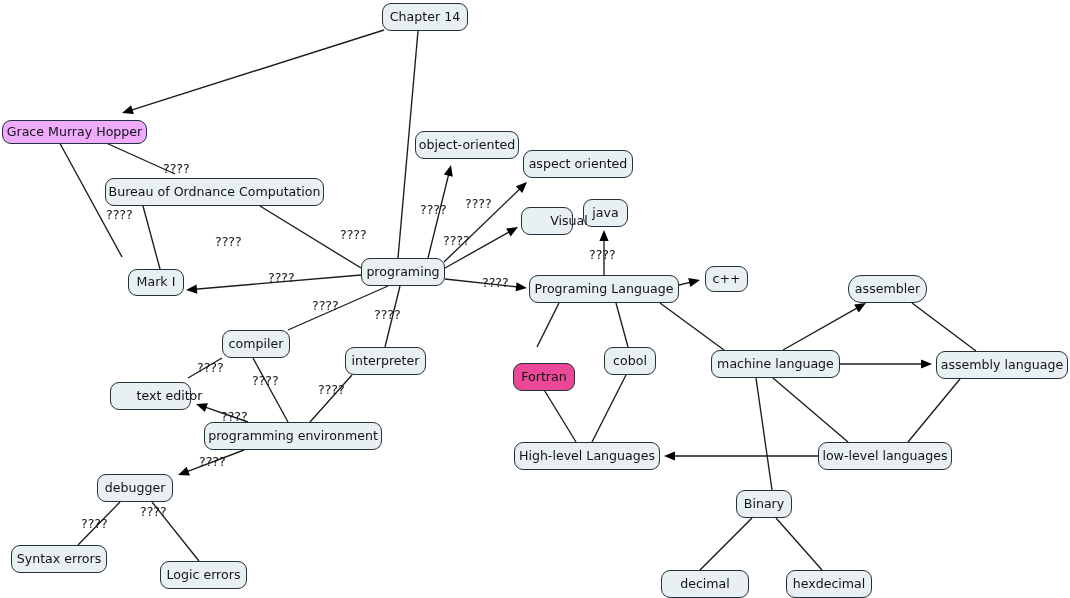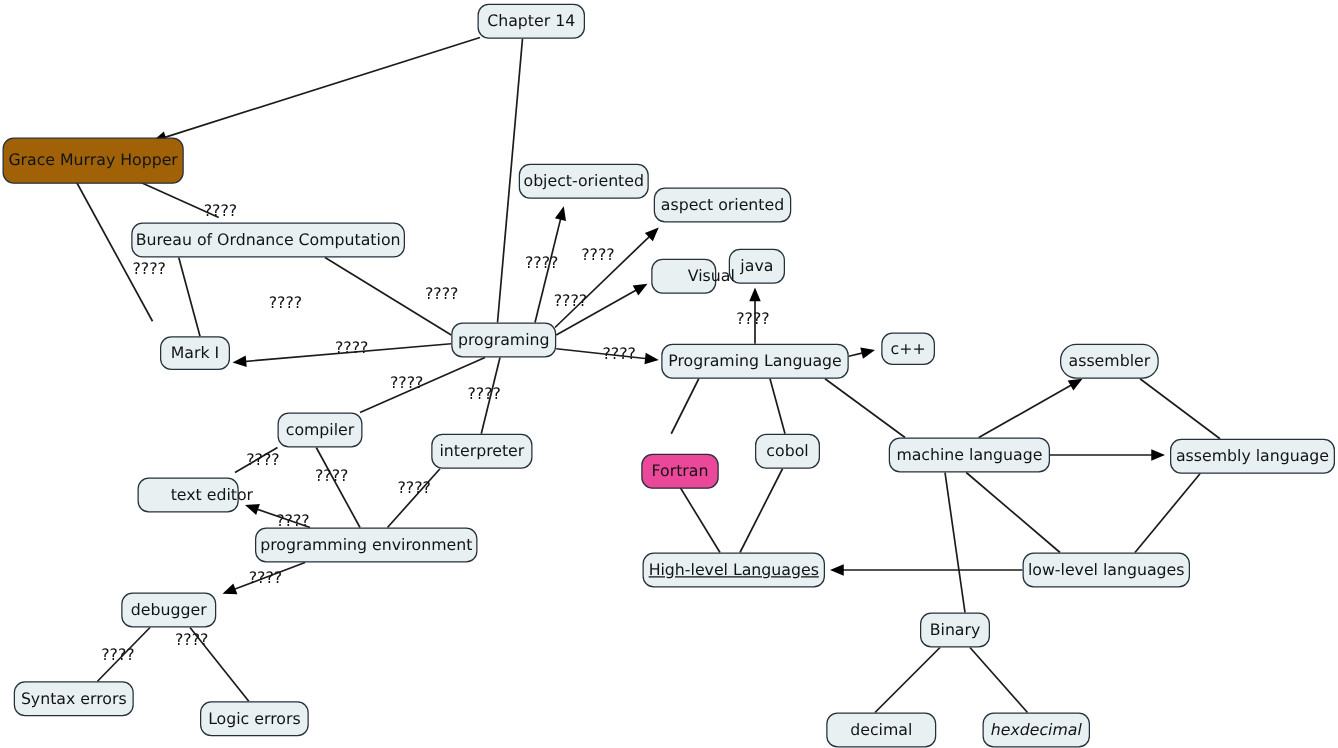"Grace Murray Hopper" div.node { background: #a16207 -> #f0abfc; height: 37px -> 24px; top: 110px -> 120px }
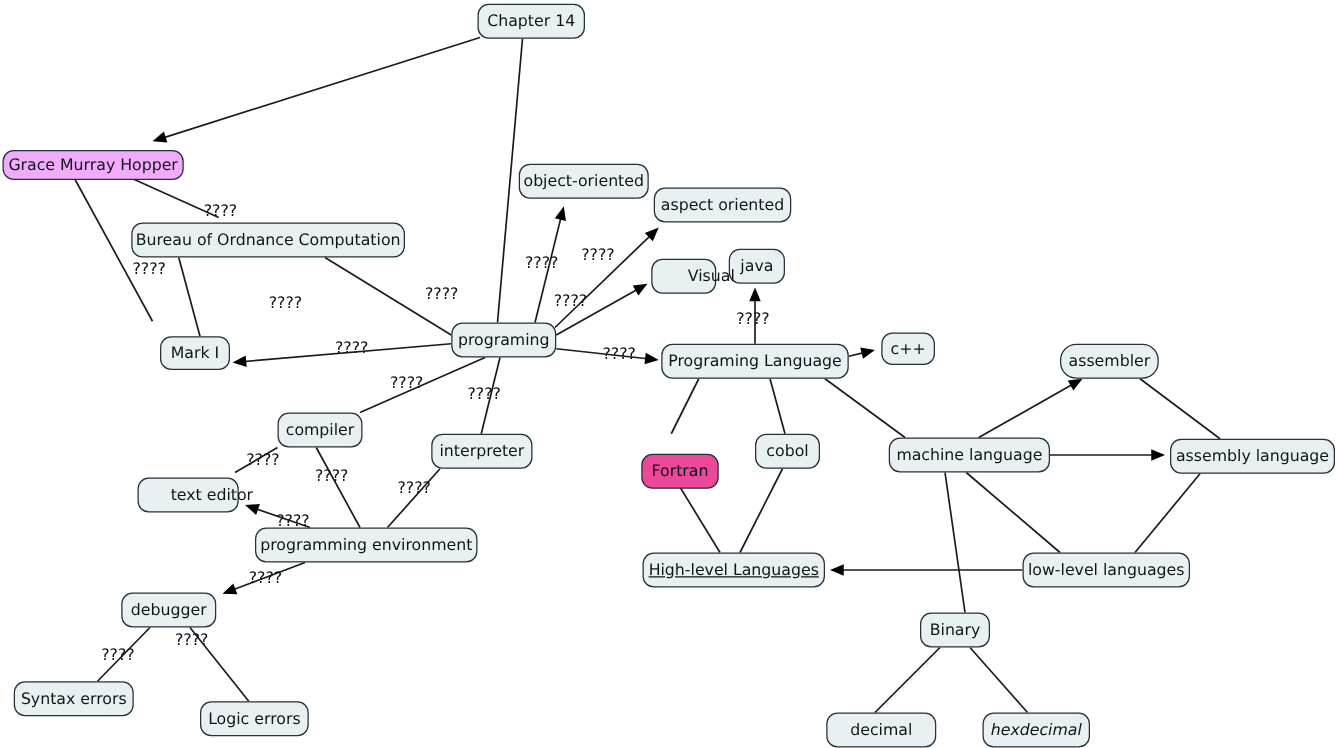"High-level Languages" div.node { text-decoration: underline -> none }
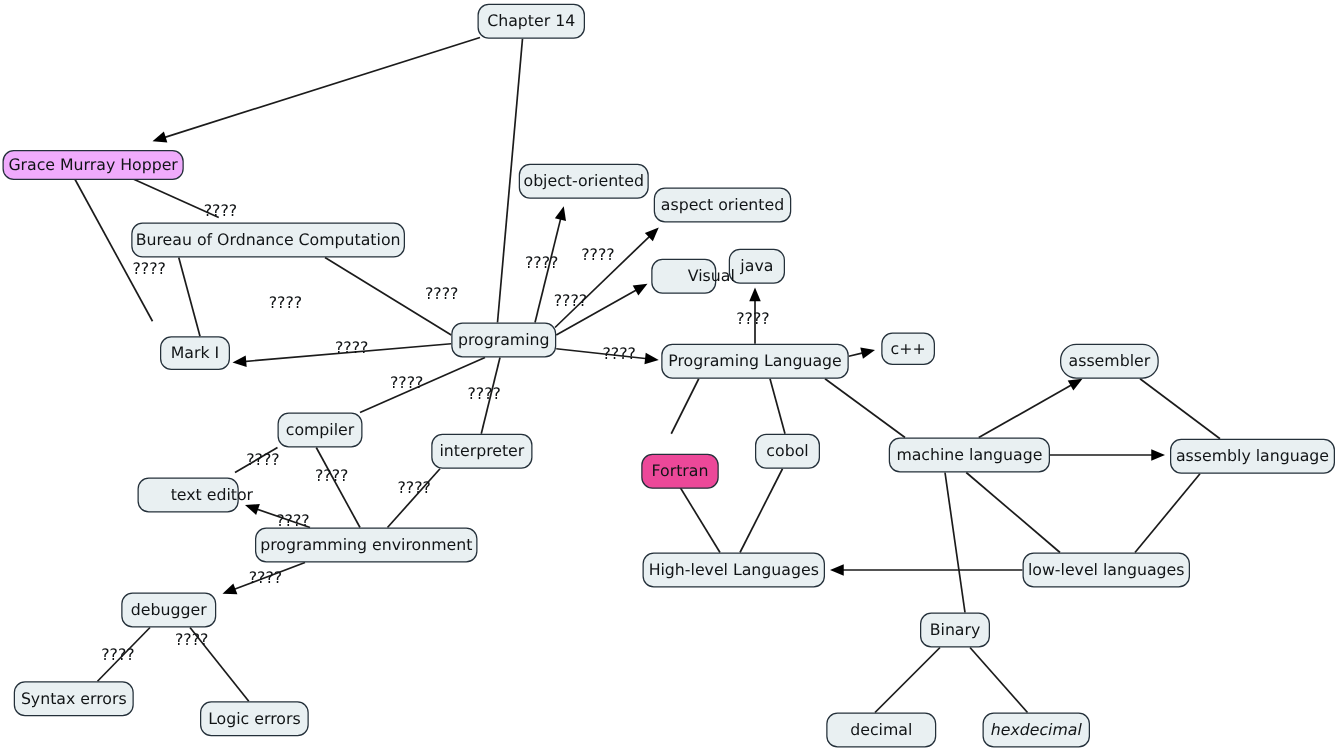"hexdecimal" div.node { font-style: italic -> none }
